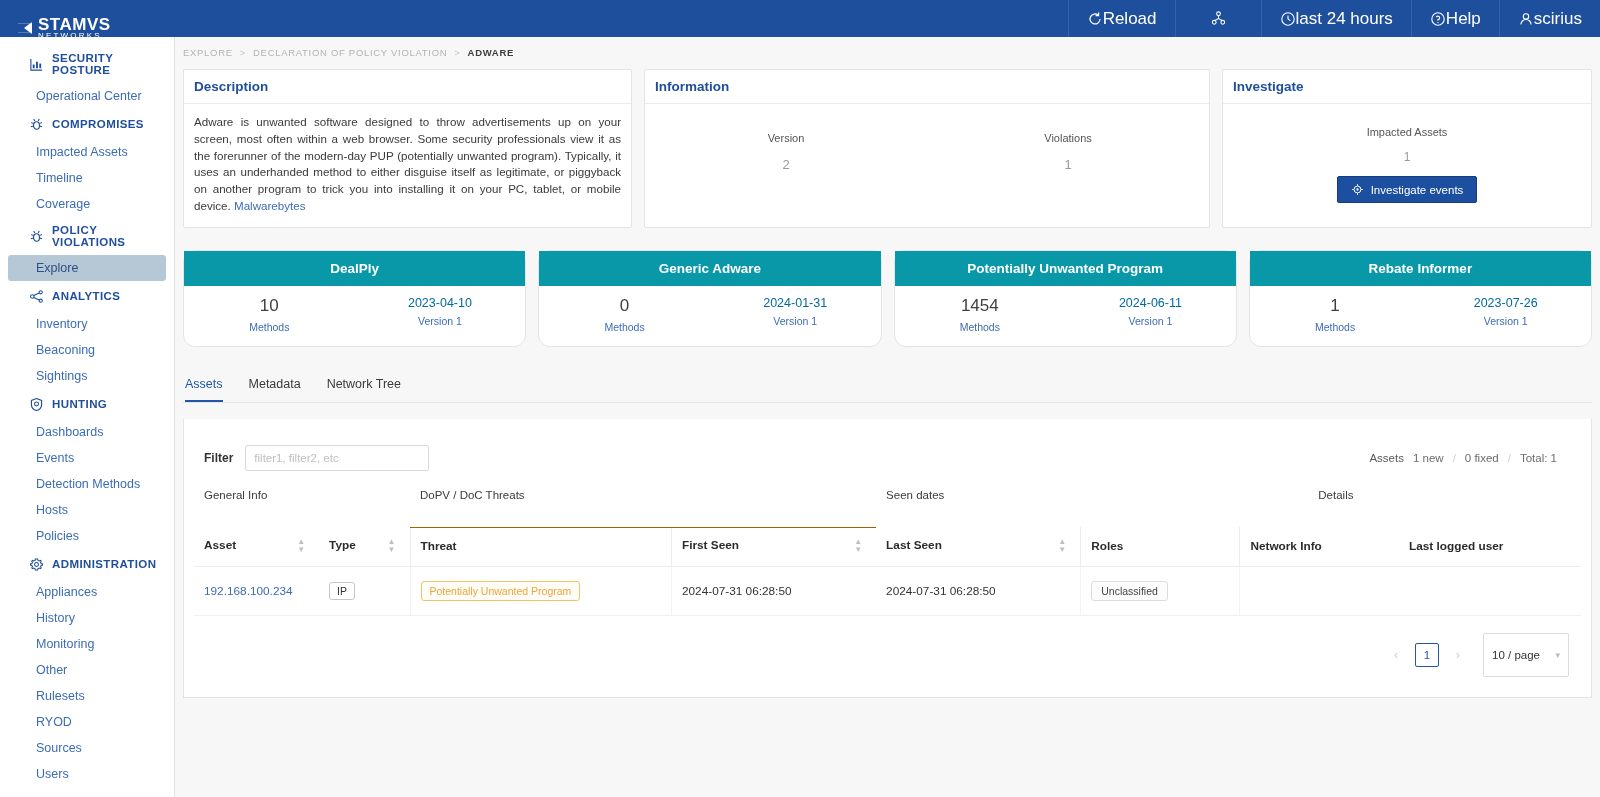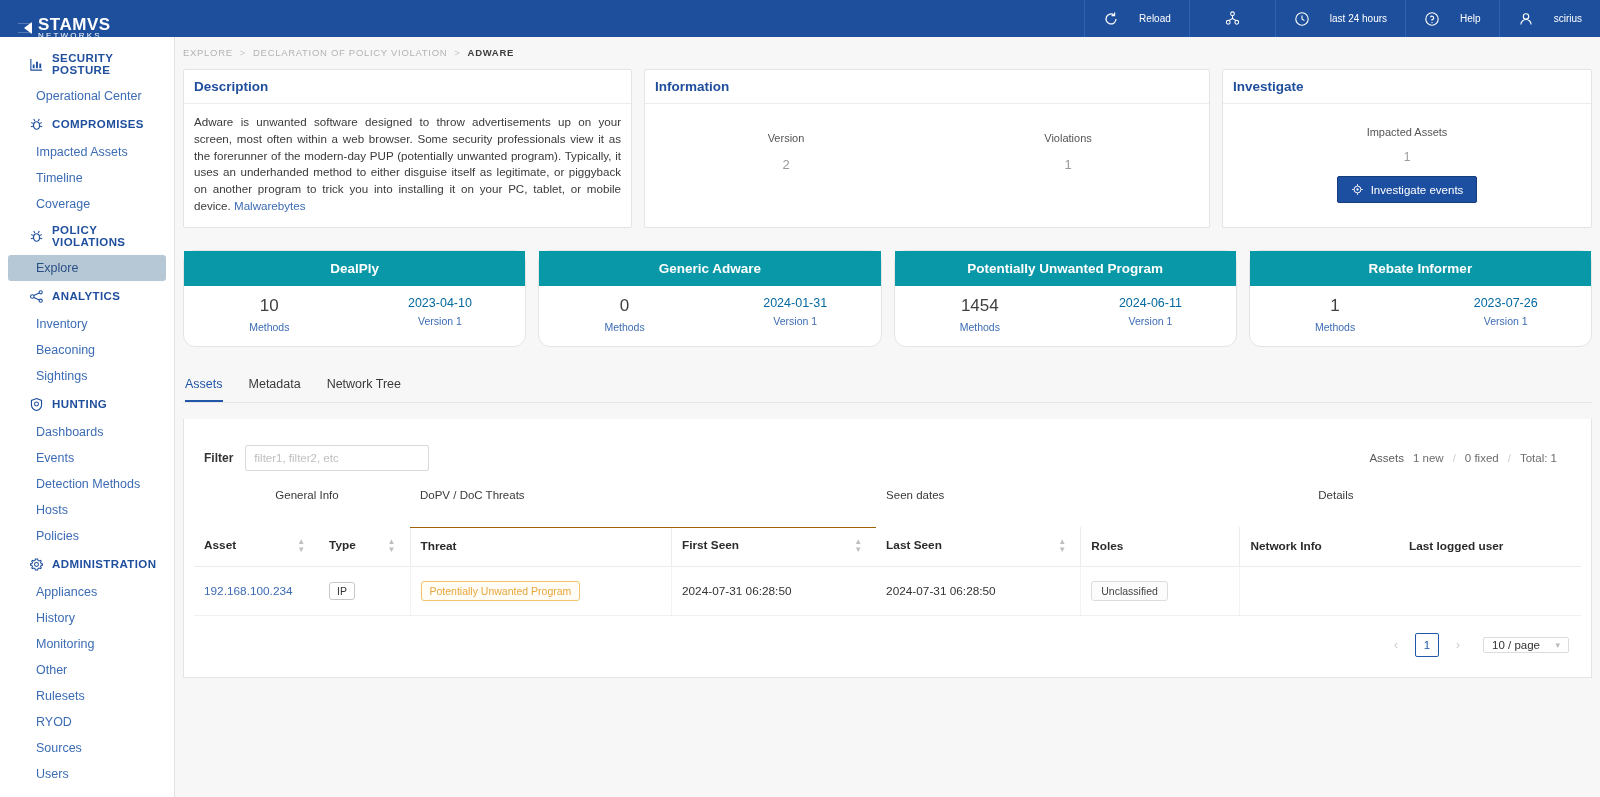"Reload" .top-btn { font-size: 10px -> 17px; gap: 20px -> 0 }
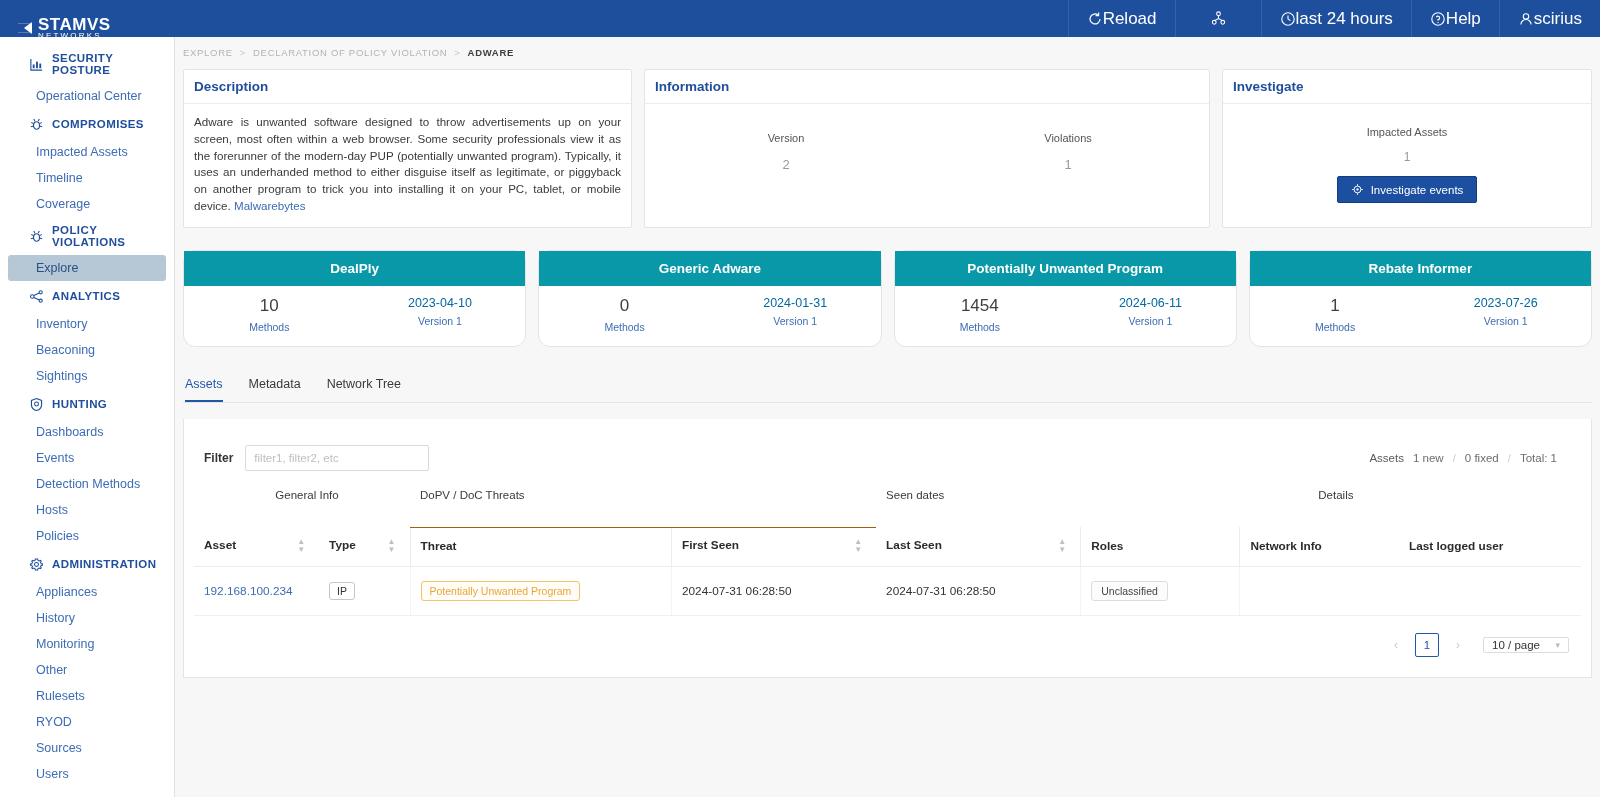"General Info" th { text-align: center -> left }
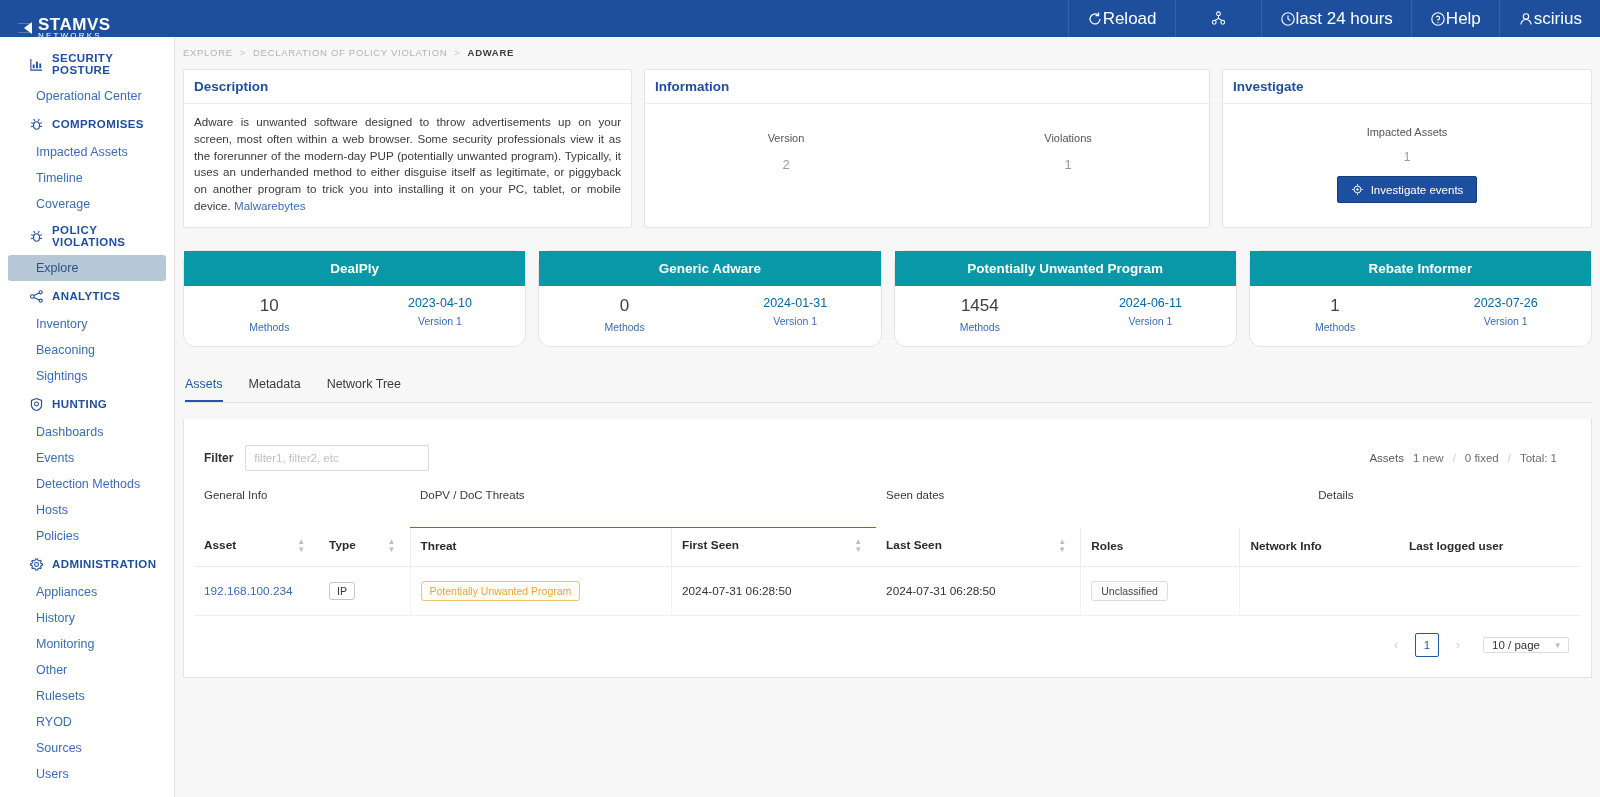"10 / page" .pg-select { height: 16px -> 44px }
